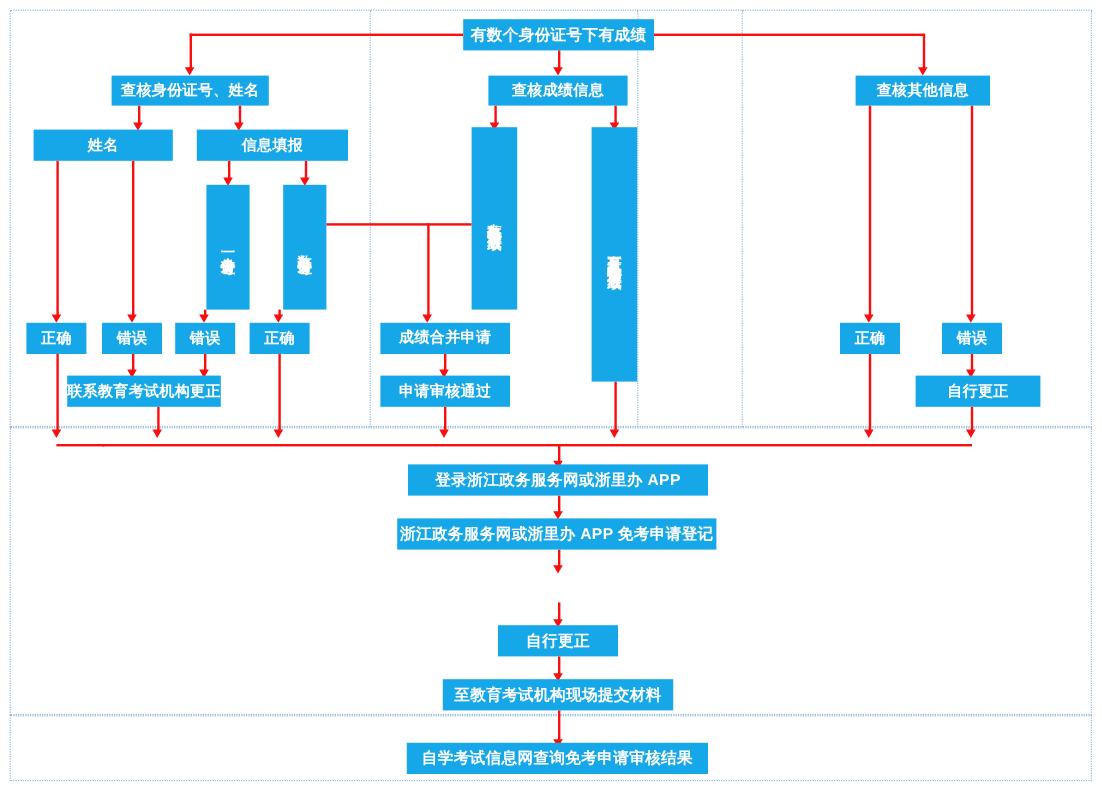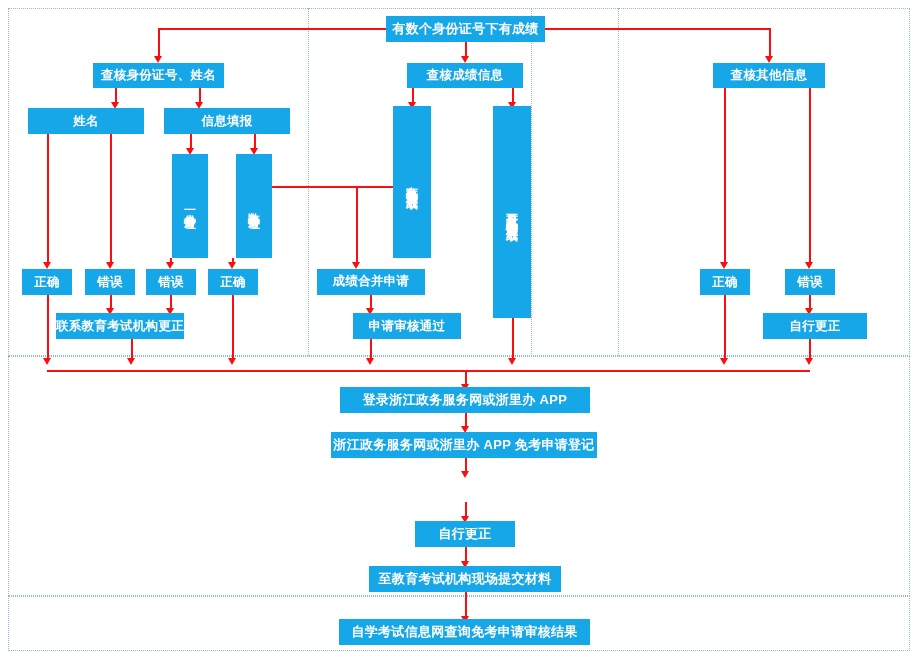"申请审核通过" div.box { margin-left: 36px -> none }
